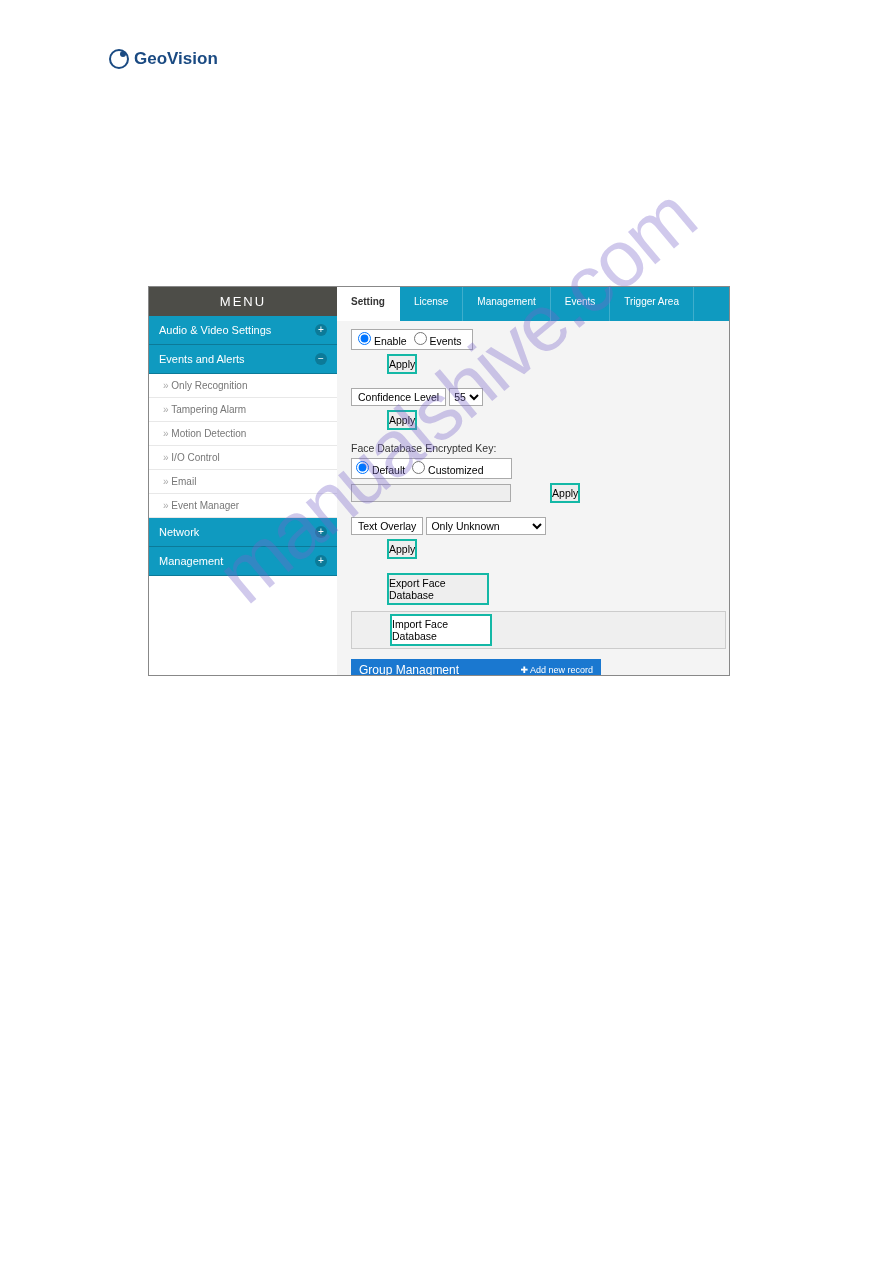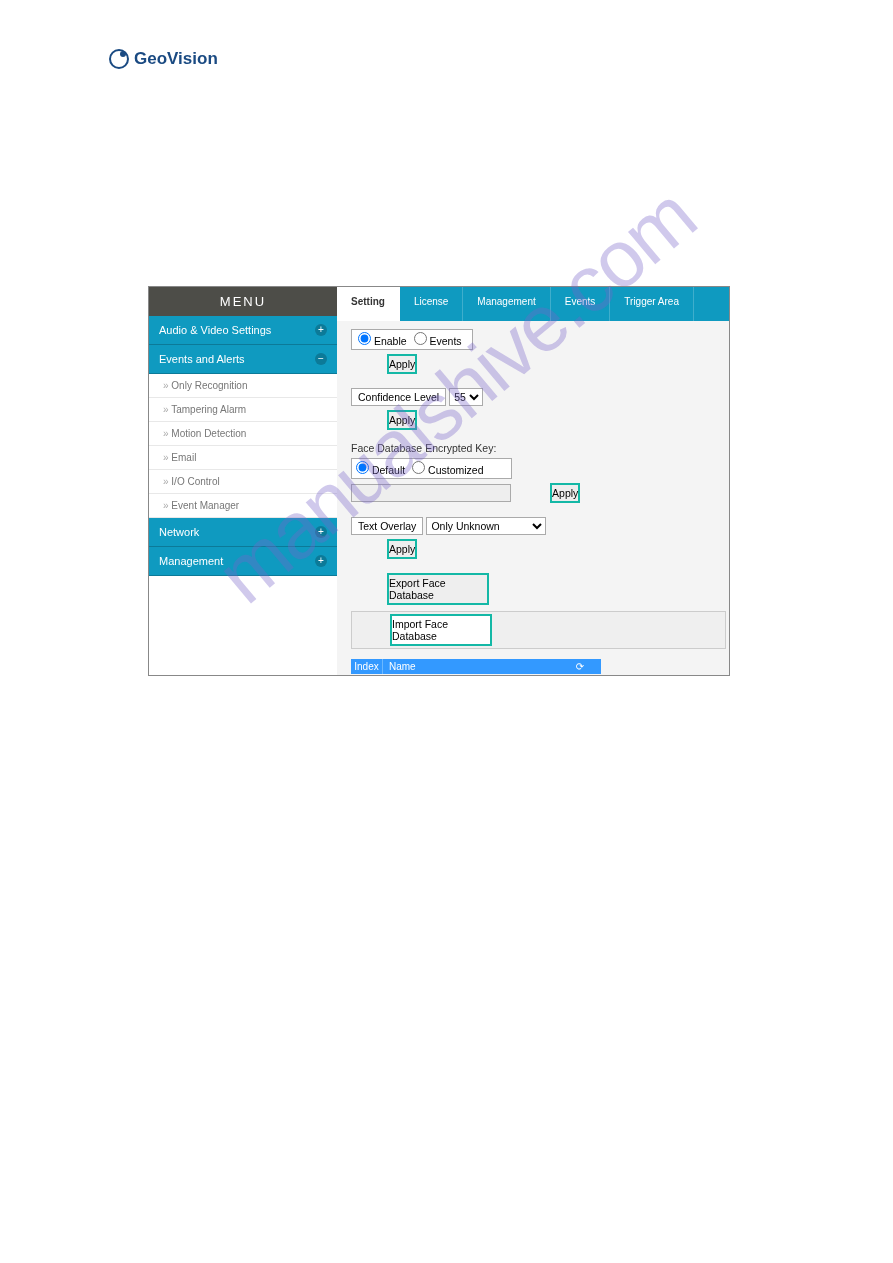"Email" div.submenu-item { order: before "I/O Control" -> after "I/O Control" }
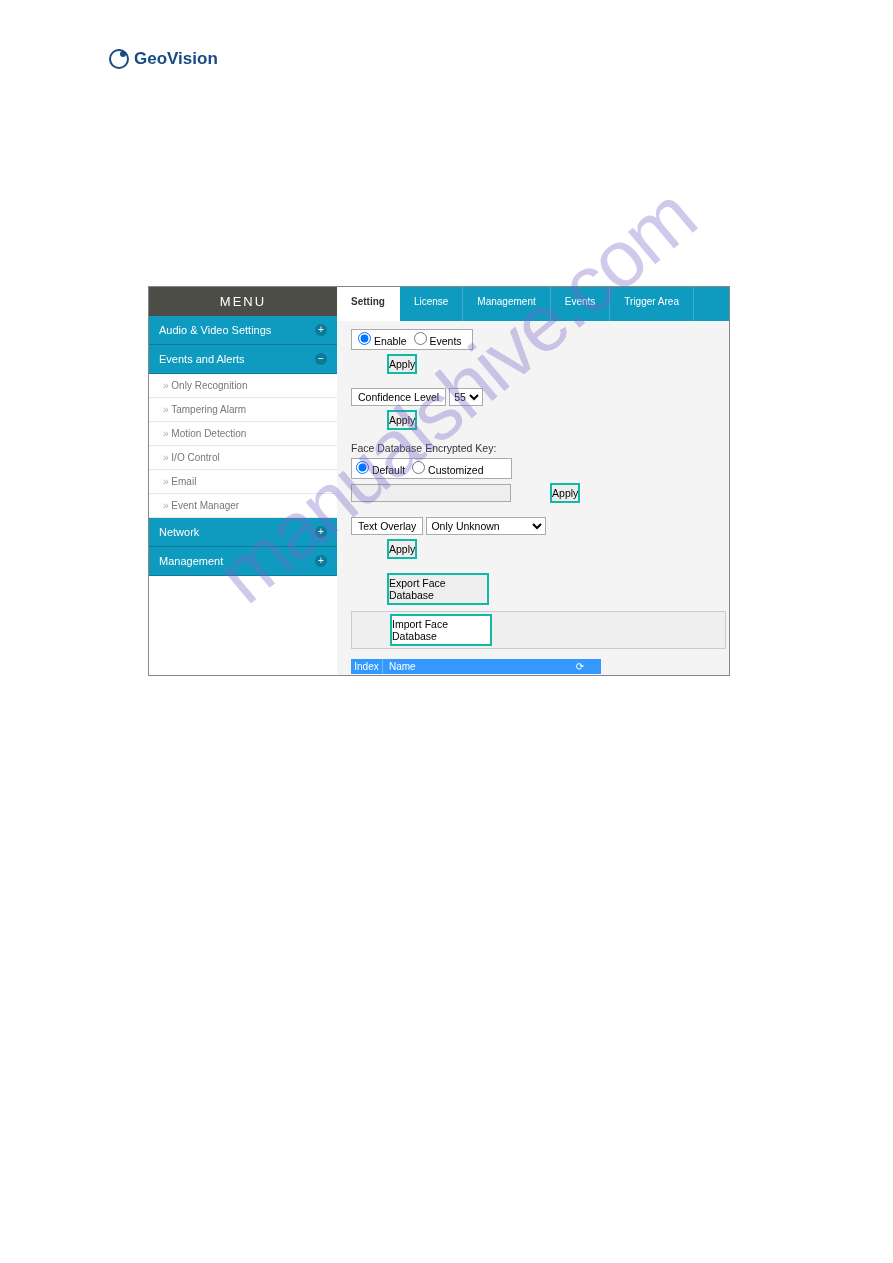"Group Managment" div.group-title { html: none -> <div> <span>Group Managment</span> <span> <span>✚</span> <span>Add new record</span> </span> </div> }
